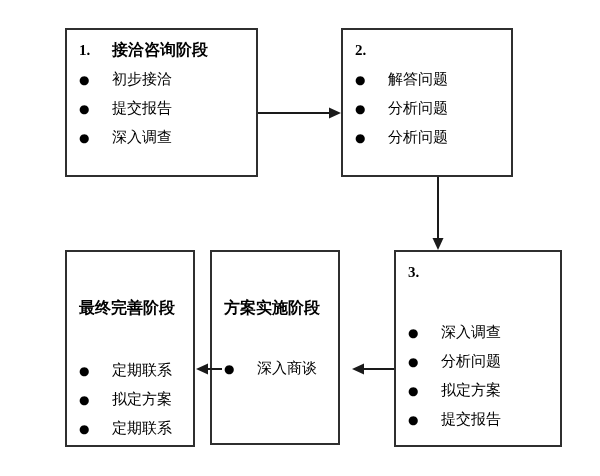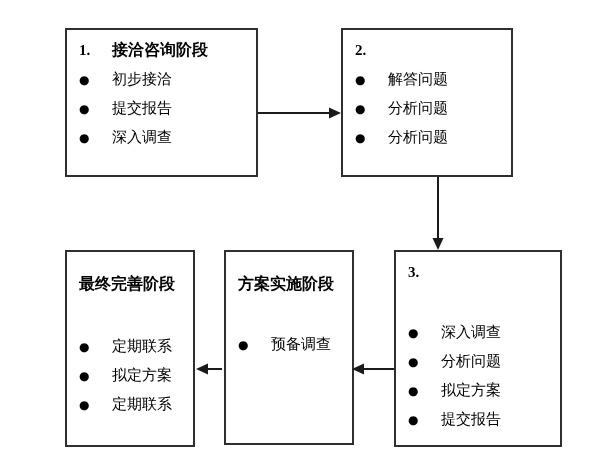"最终完善阶段" .toff { margin-top: 12px -> 36px }
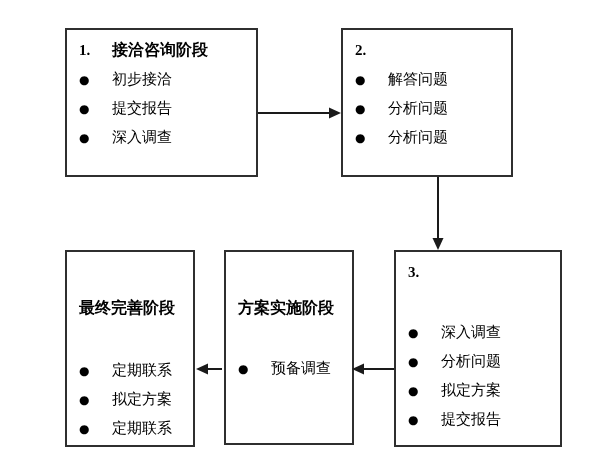"方案实施阶段" div.box { left: 224px -> 210px }
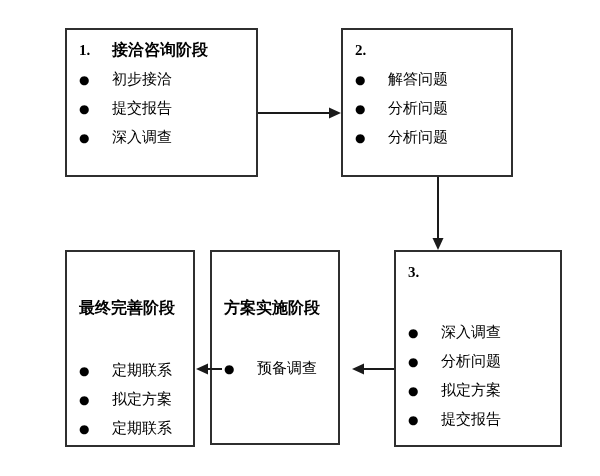"预备调查" span.item-text { text: 预备调查 -> 深入商谈 }
